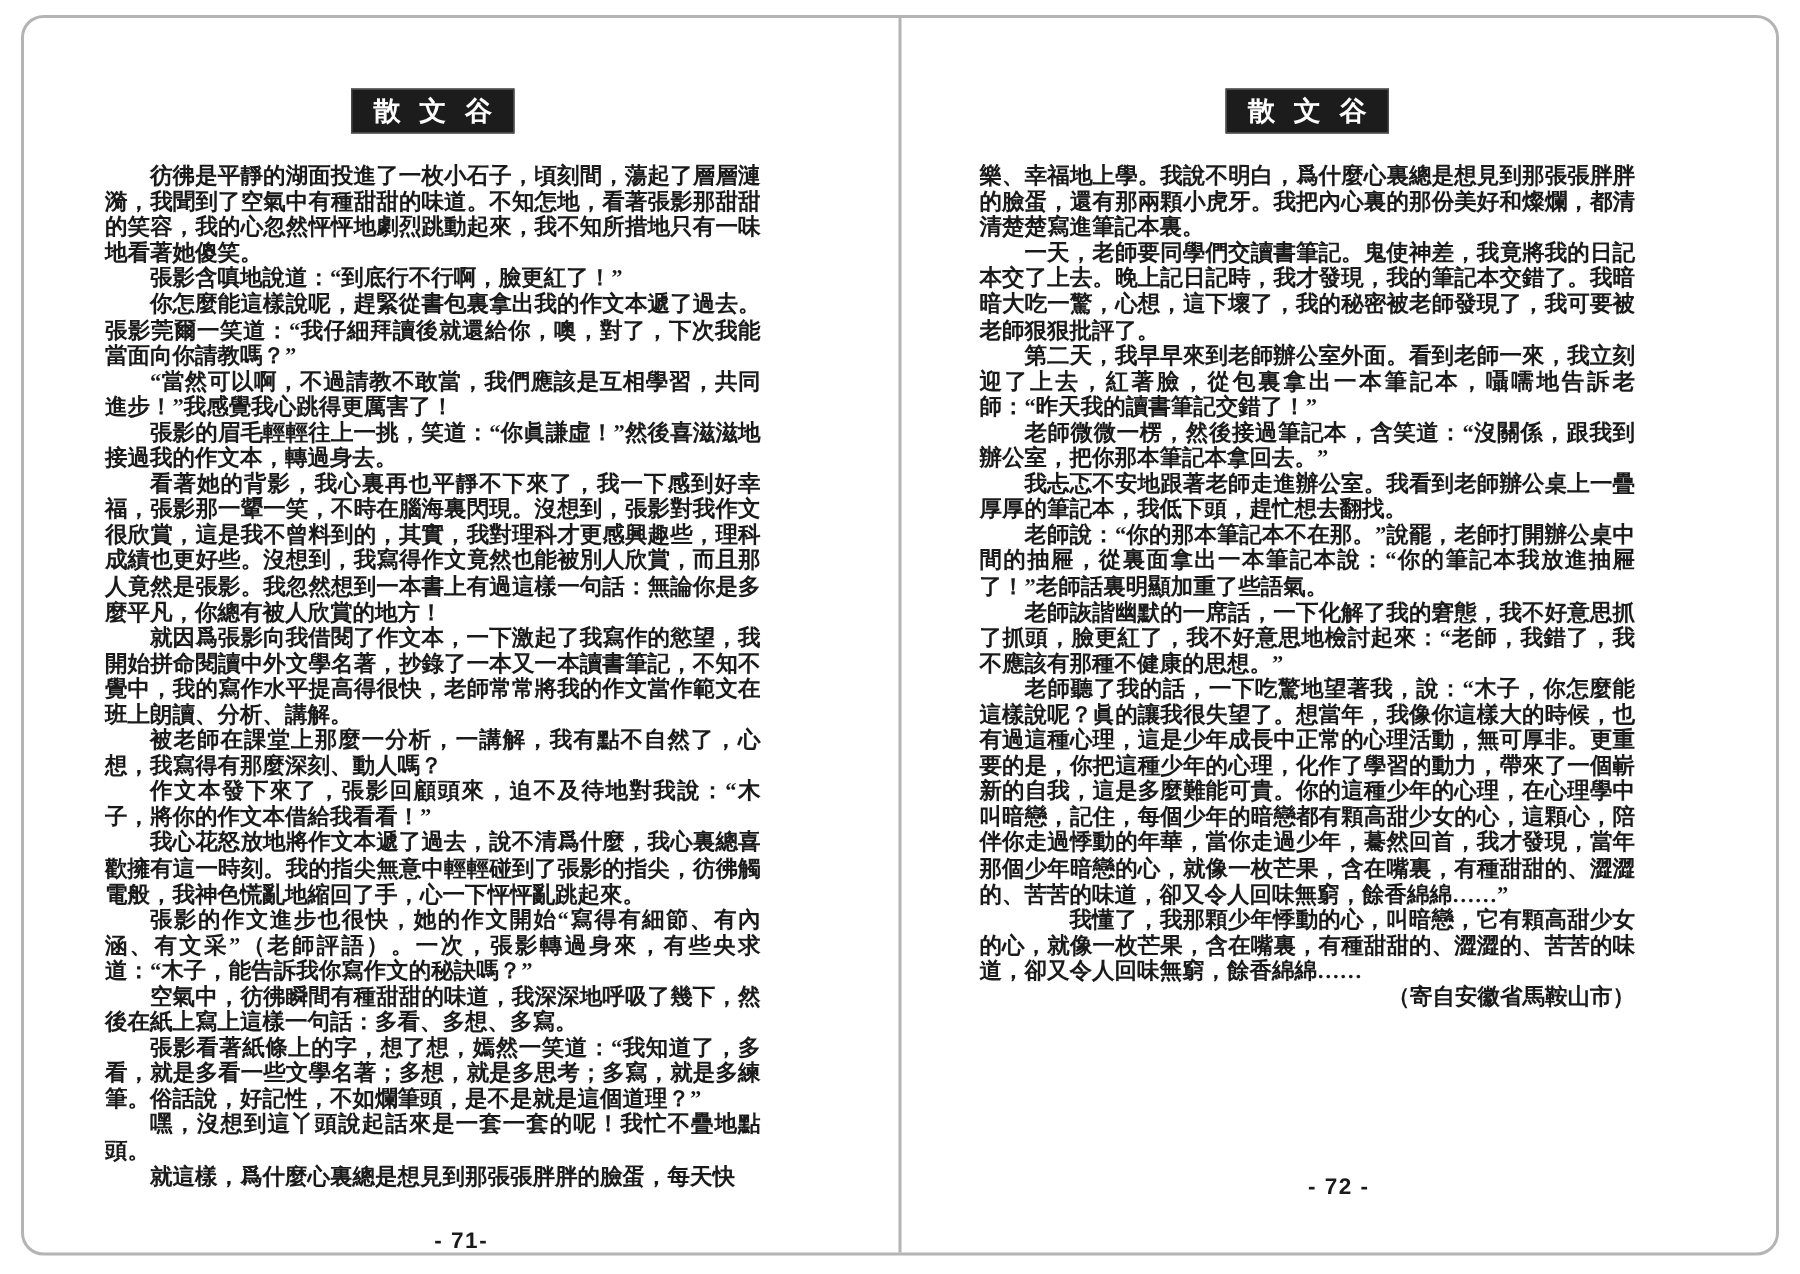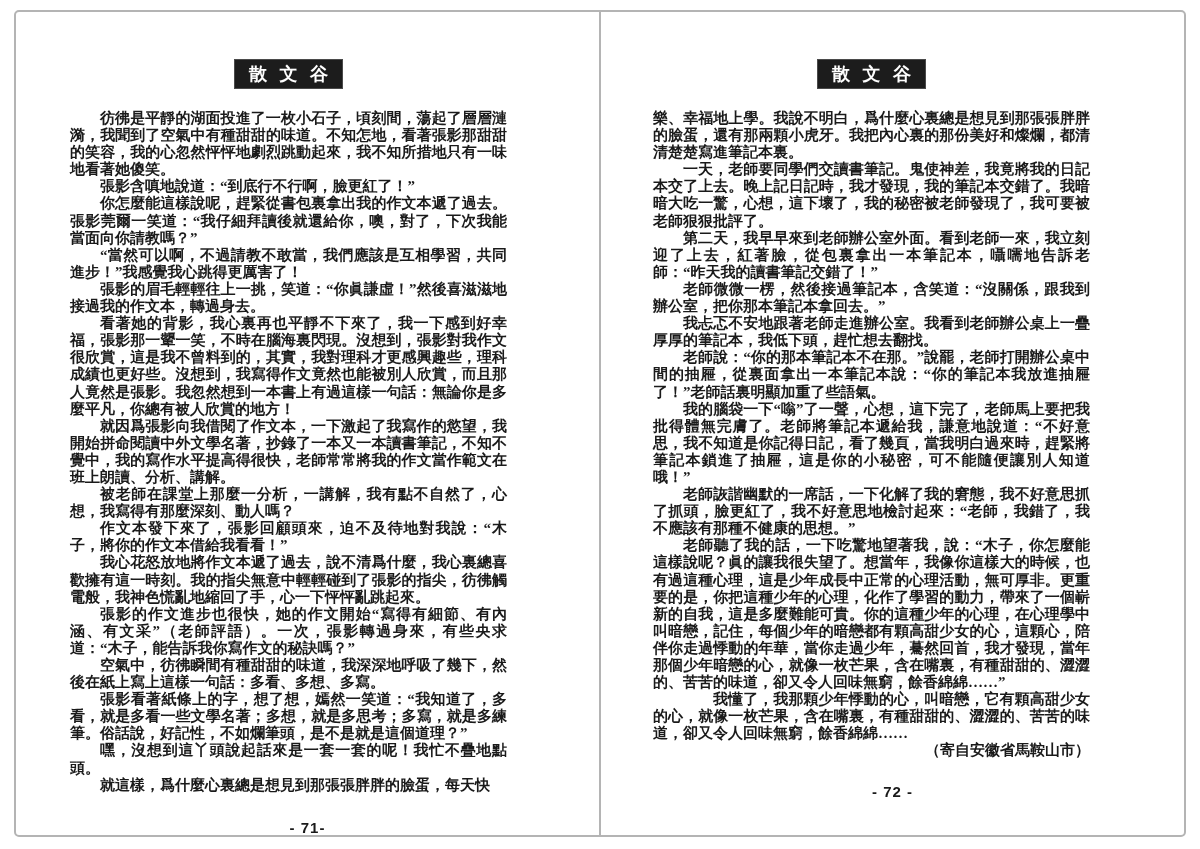"散 文 谷" .spread { border-radius: 5px -> 15px }
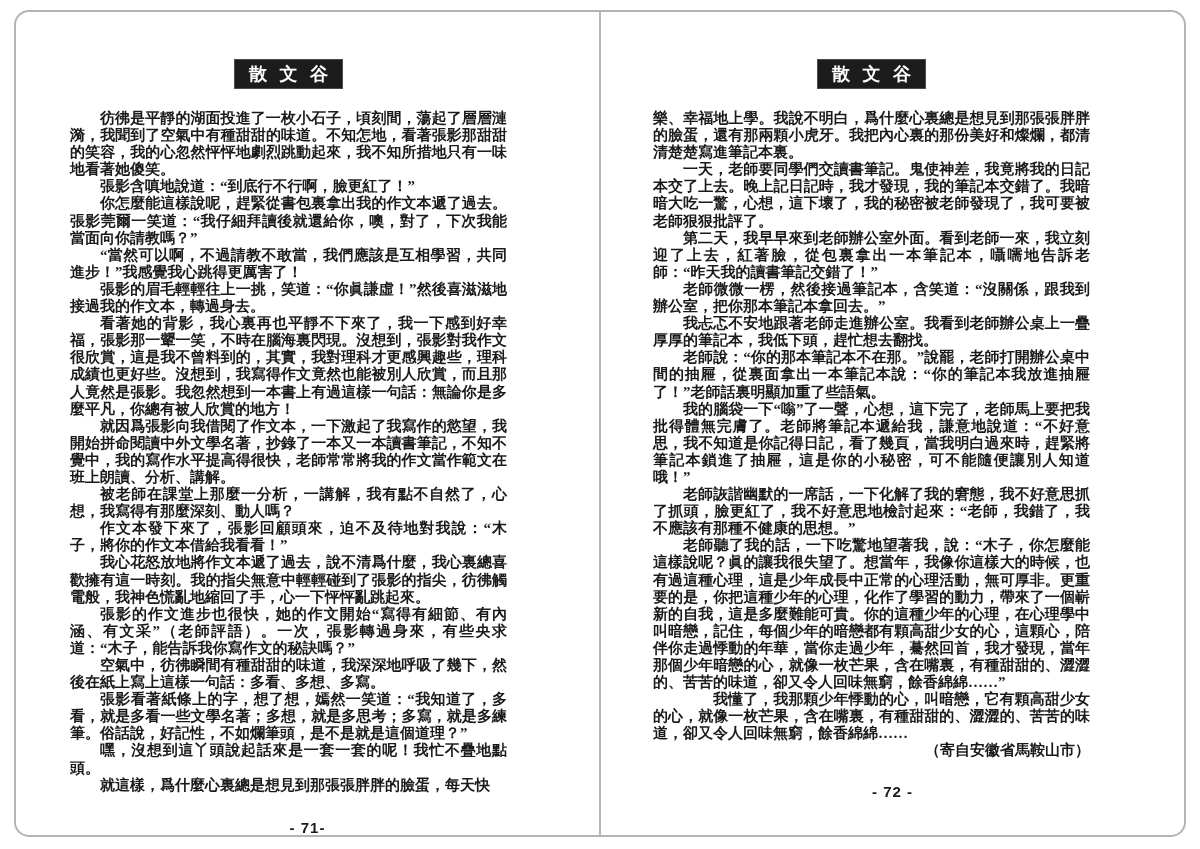"我的腦袋一下“嗡”了一聲，心想，這下完了，老師馬上要把我批得體無完膚了。老師將筆" p.para { html: <p>我的腦袋一下“嗡”了一聲，心想，這下完了，老師馬上要把我批得體無完膚了。老師將筆記本遞給我，謙意地說道：“不好意思，我不知道是你記得日記，看了幾頁，當我明白過來時，趕緊將筆記本鎖進了抽屜，這是你的小秘密，可不能隨便讓別人知道哦！”</p> -> none }
